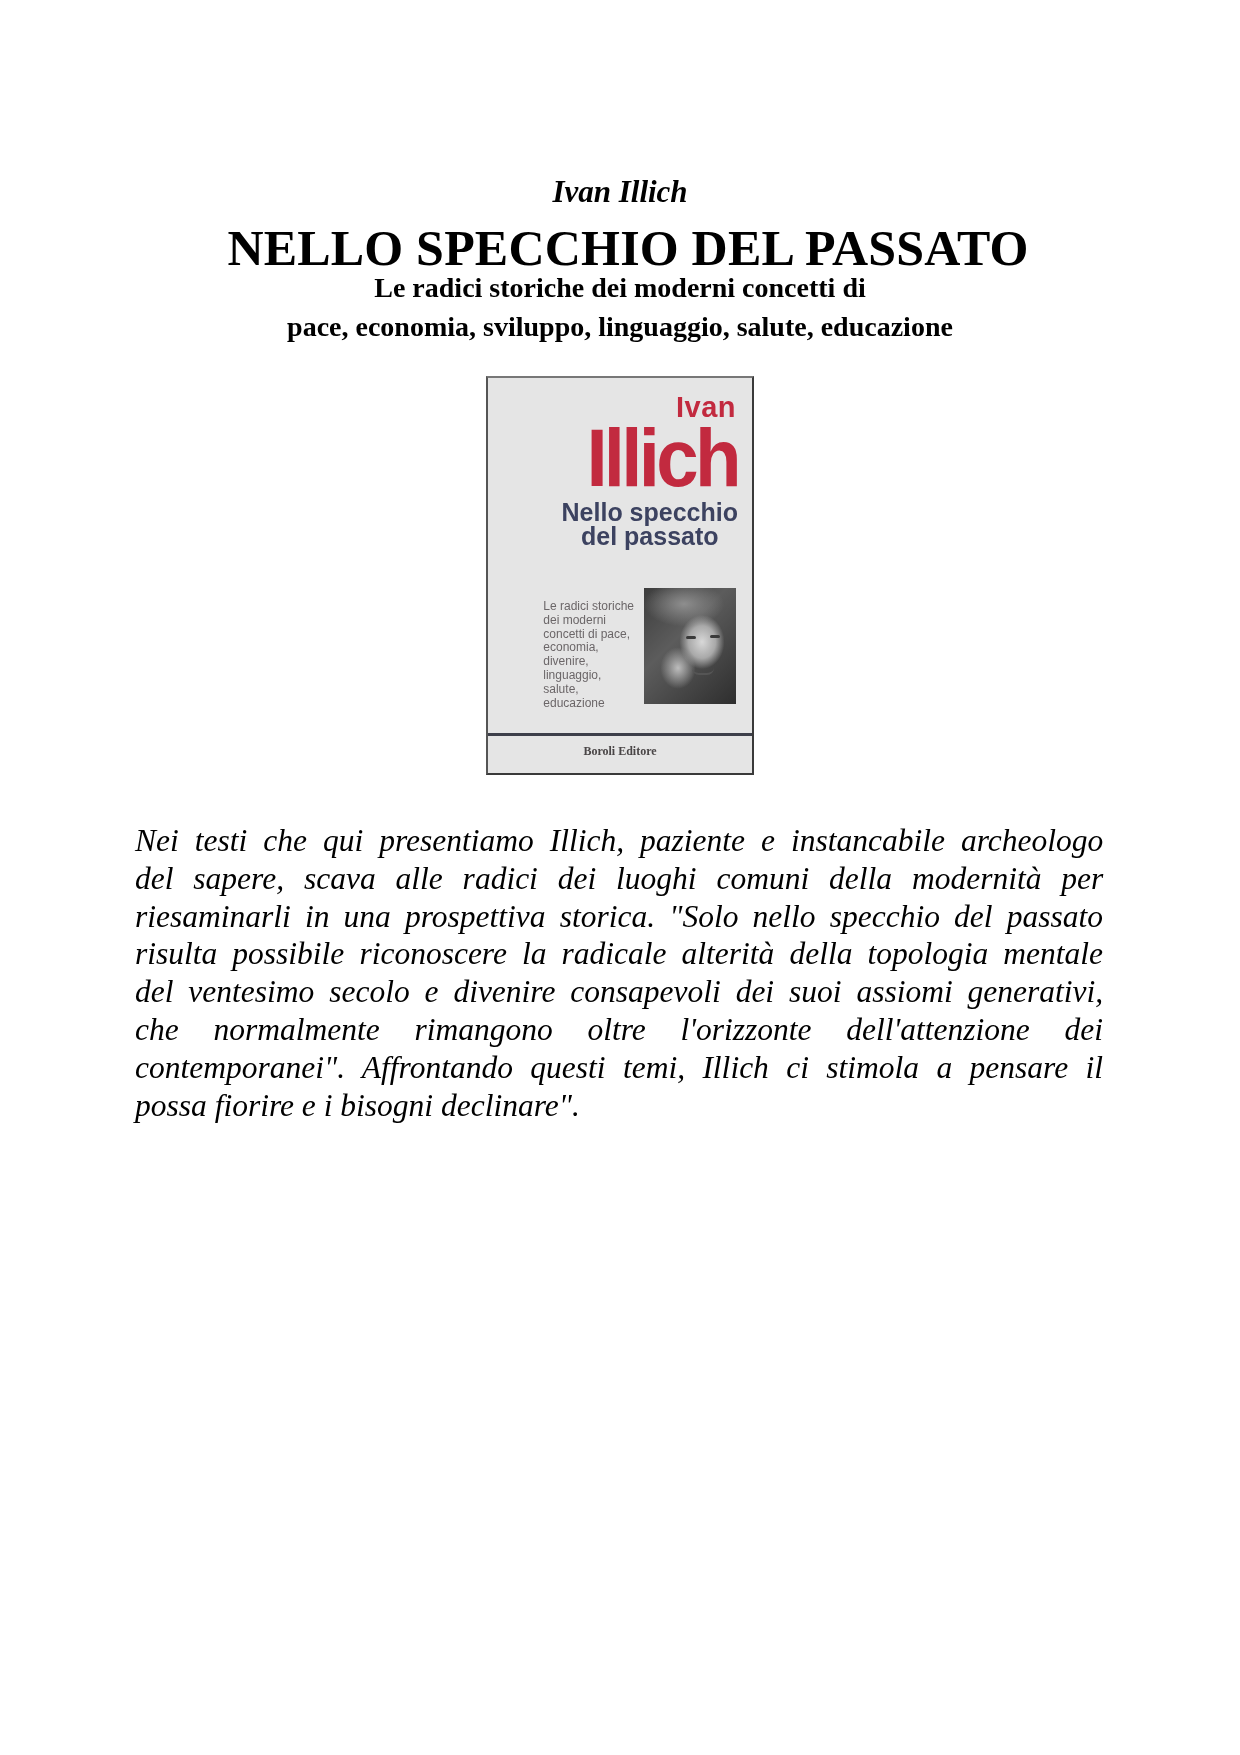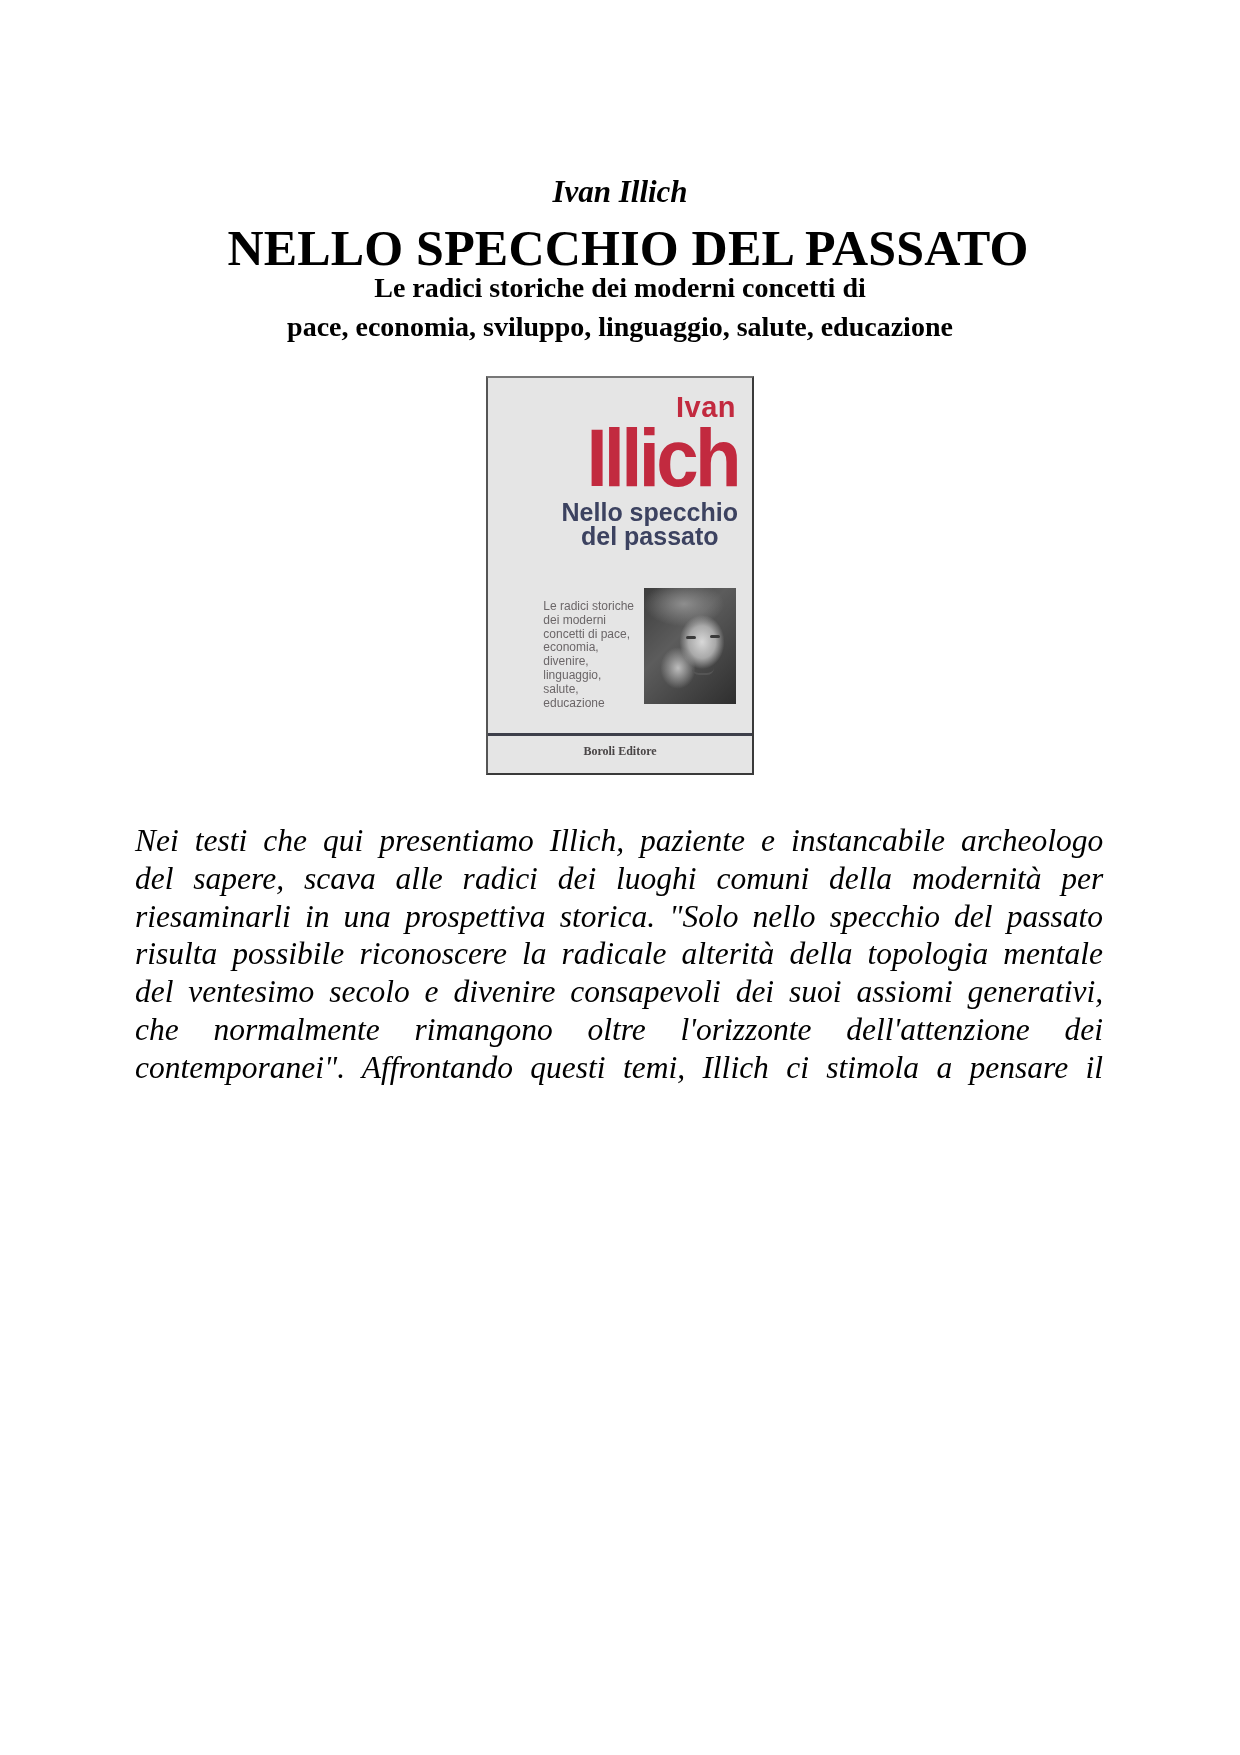"possa fiorire e i bisogni" span.line { html: none -> <span>possa fiorire e i bisogni declinare".</span> }
